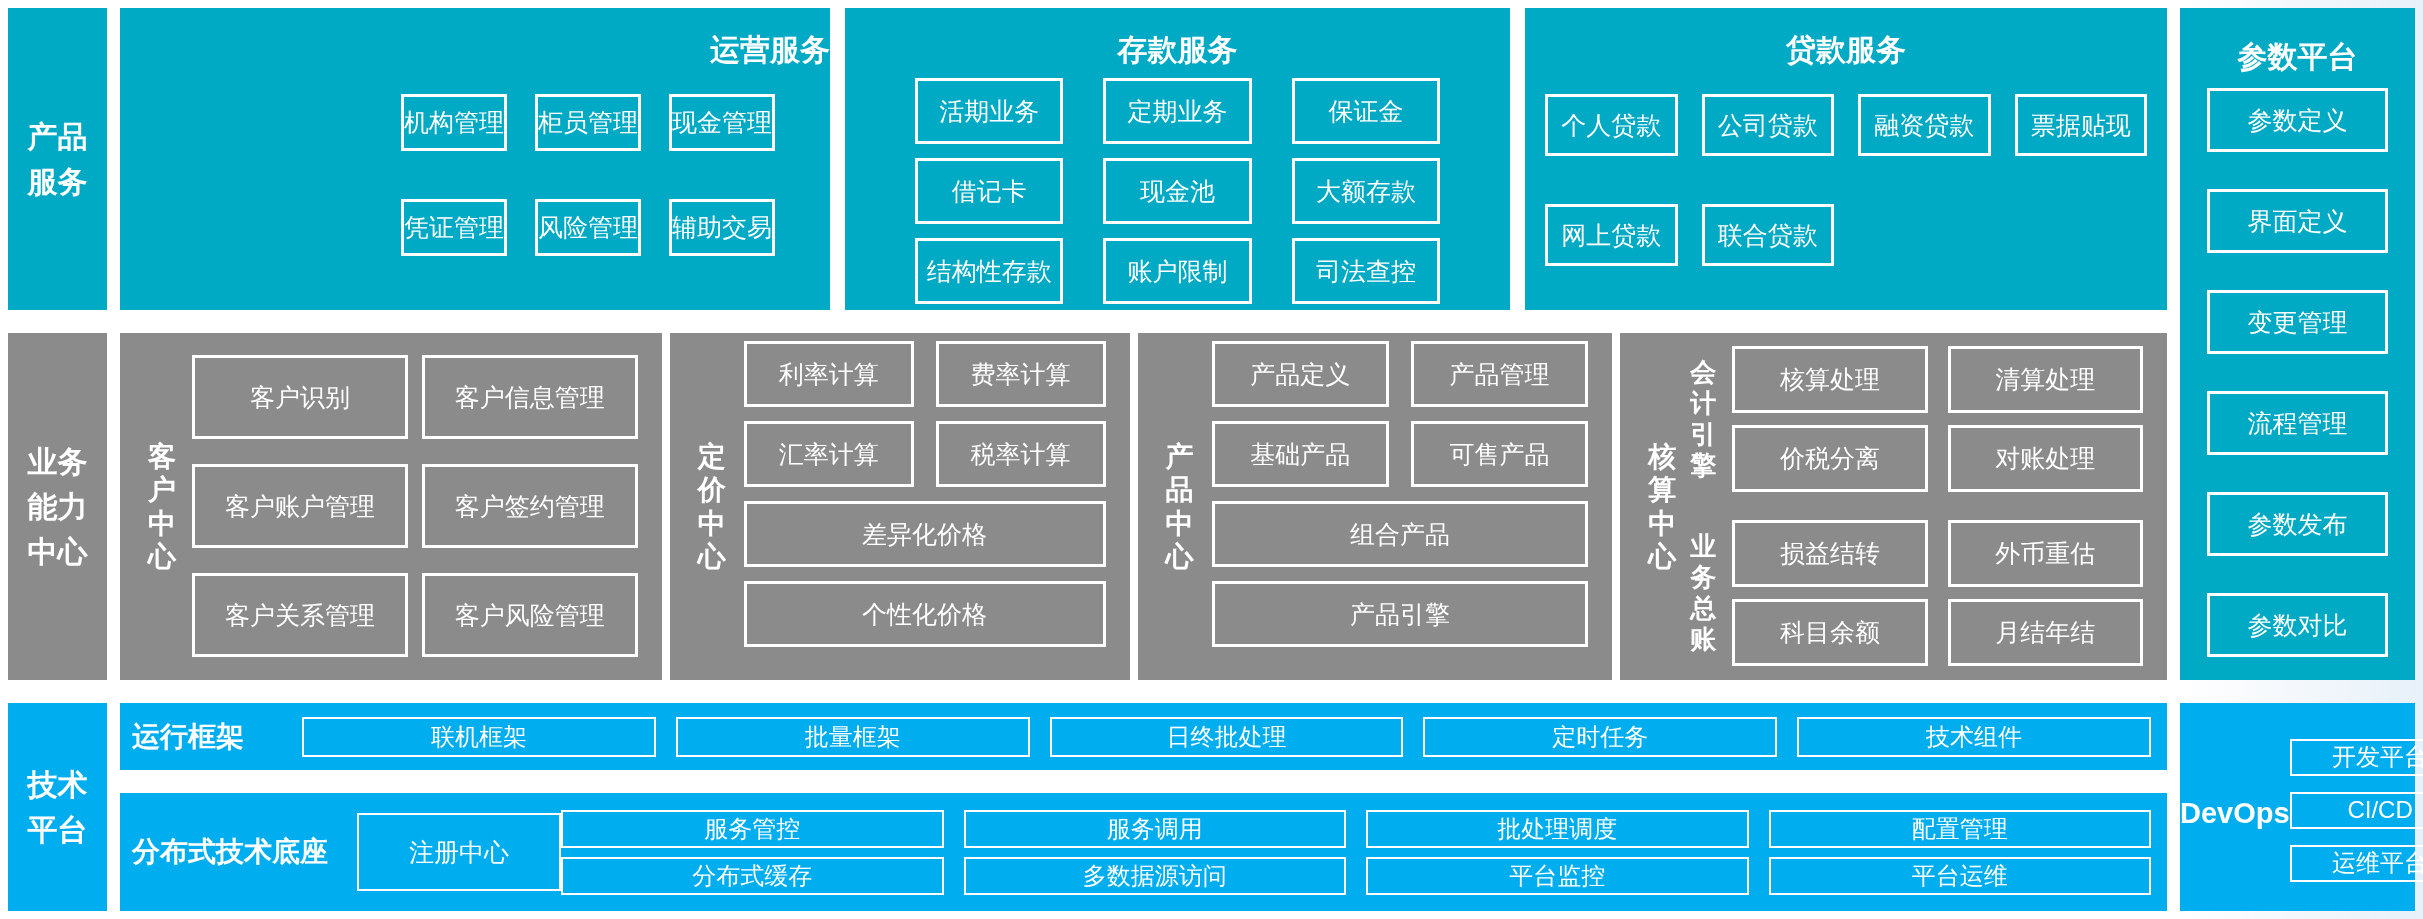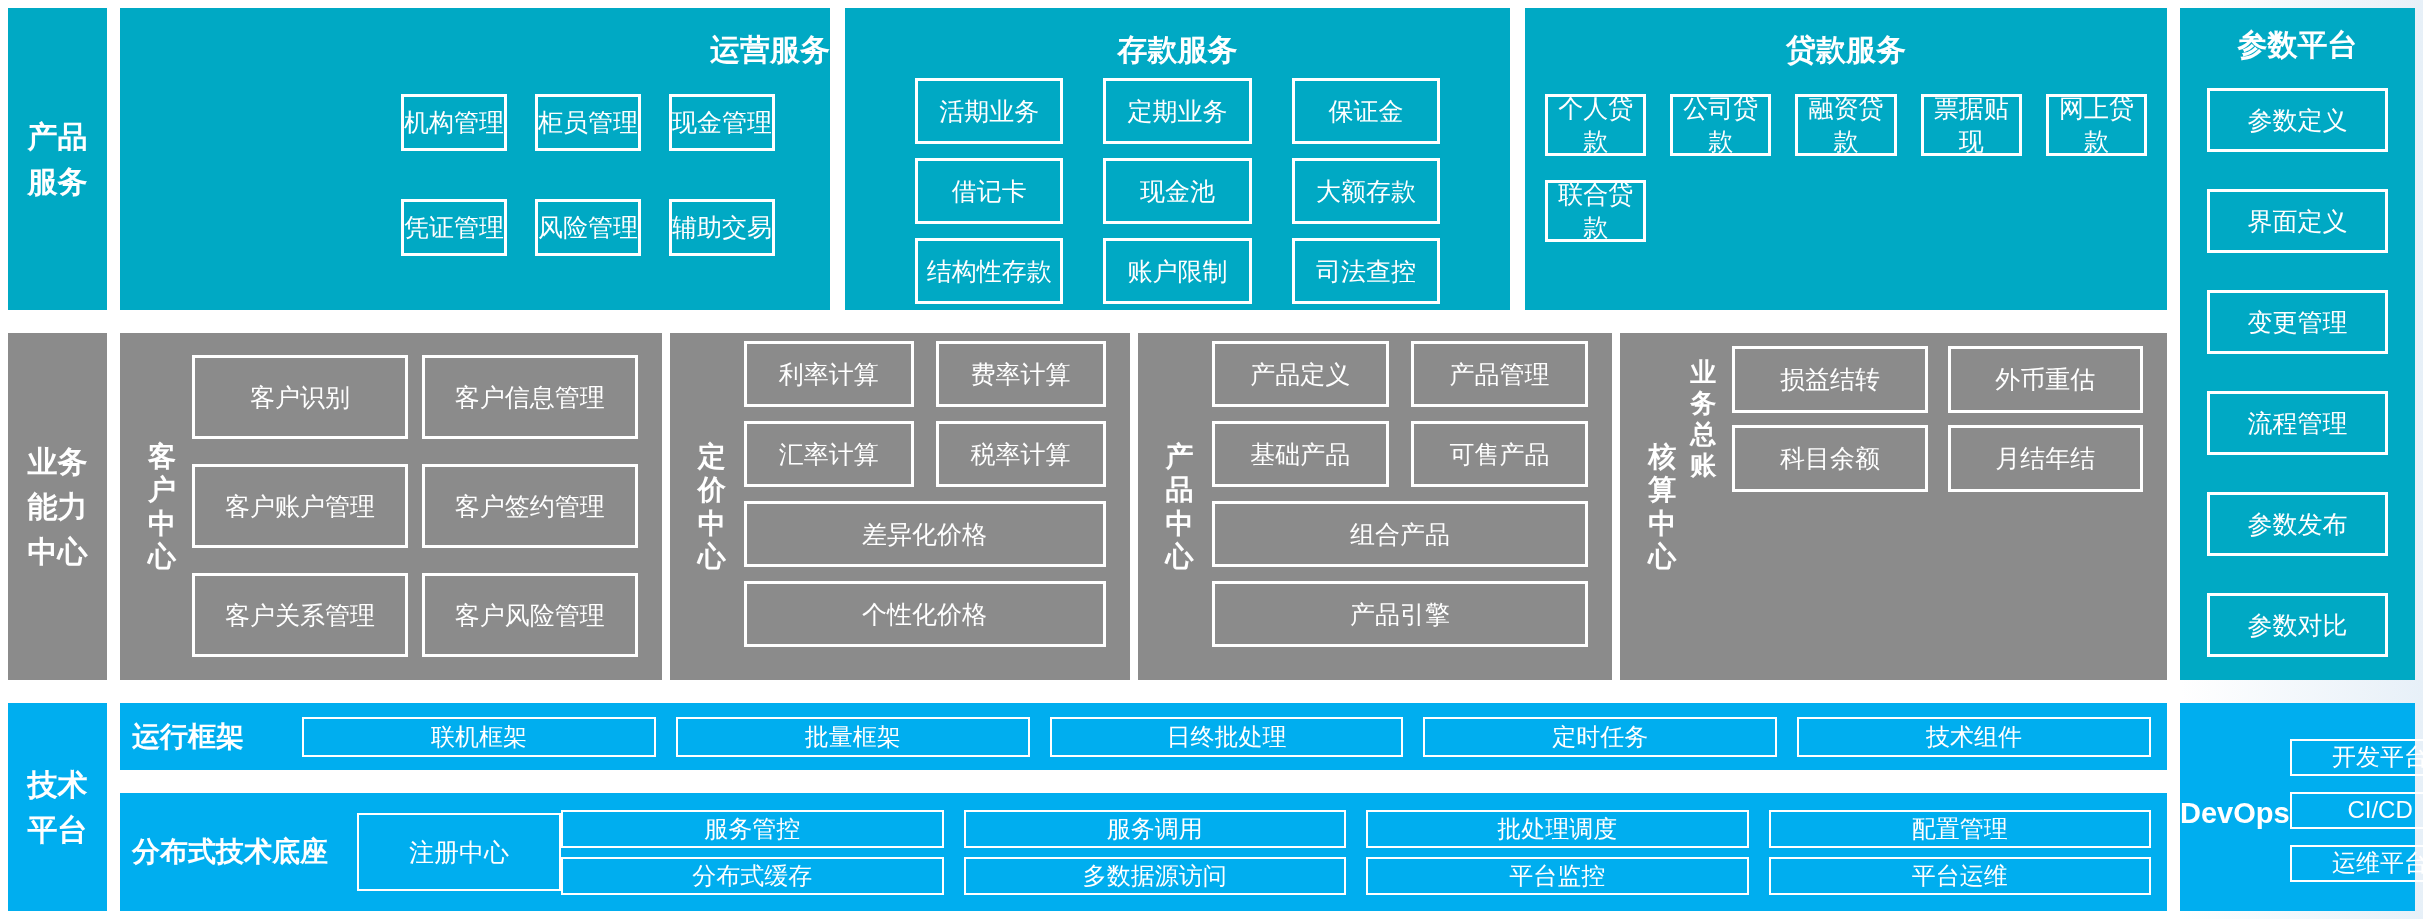"参数平台" .param-col .sec-title { padding-top: 17px -> 29px }
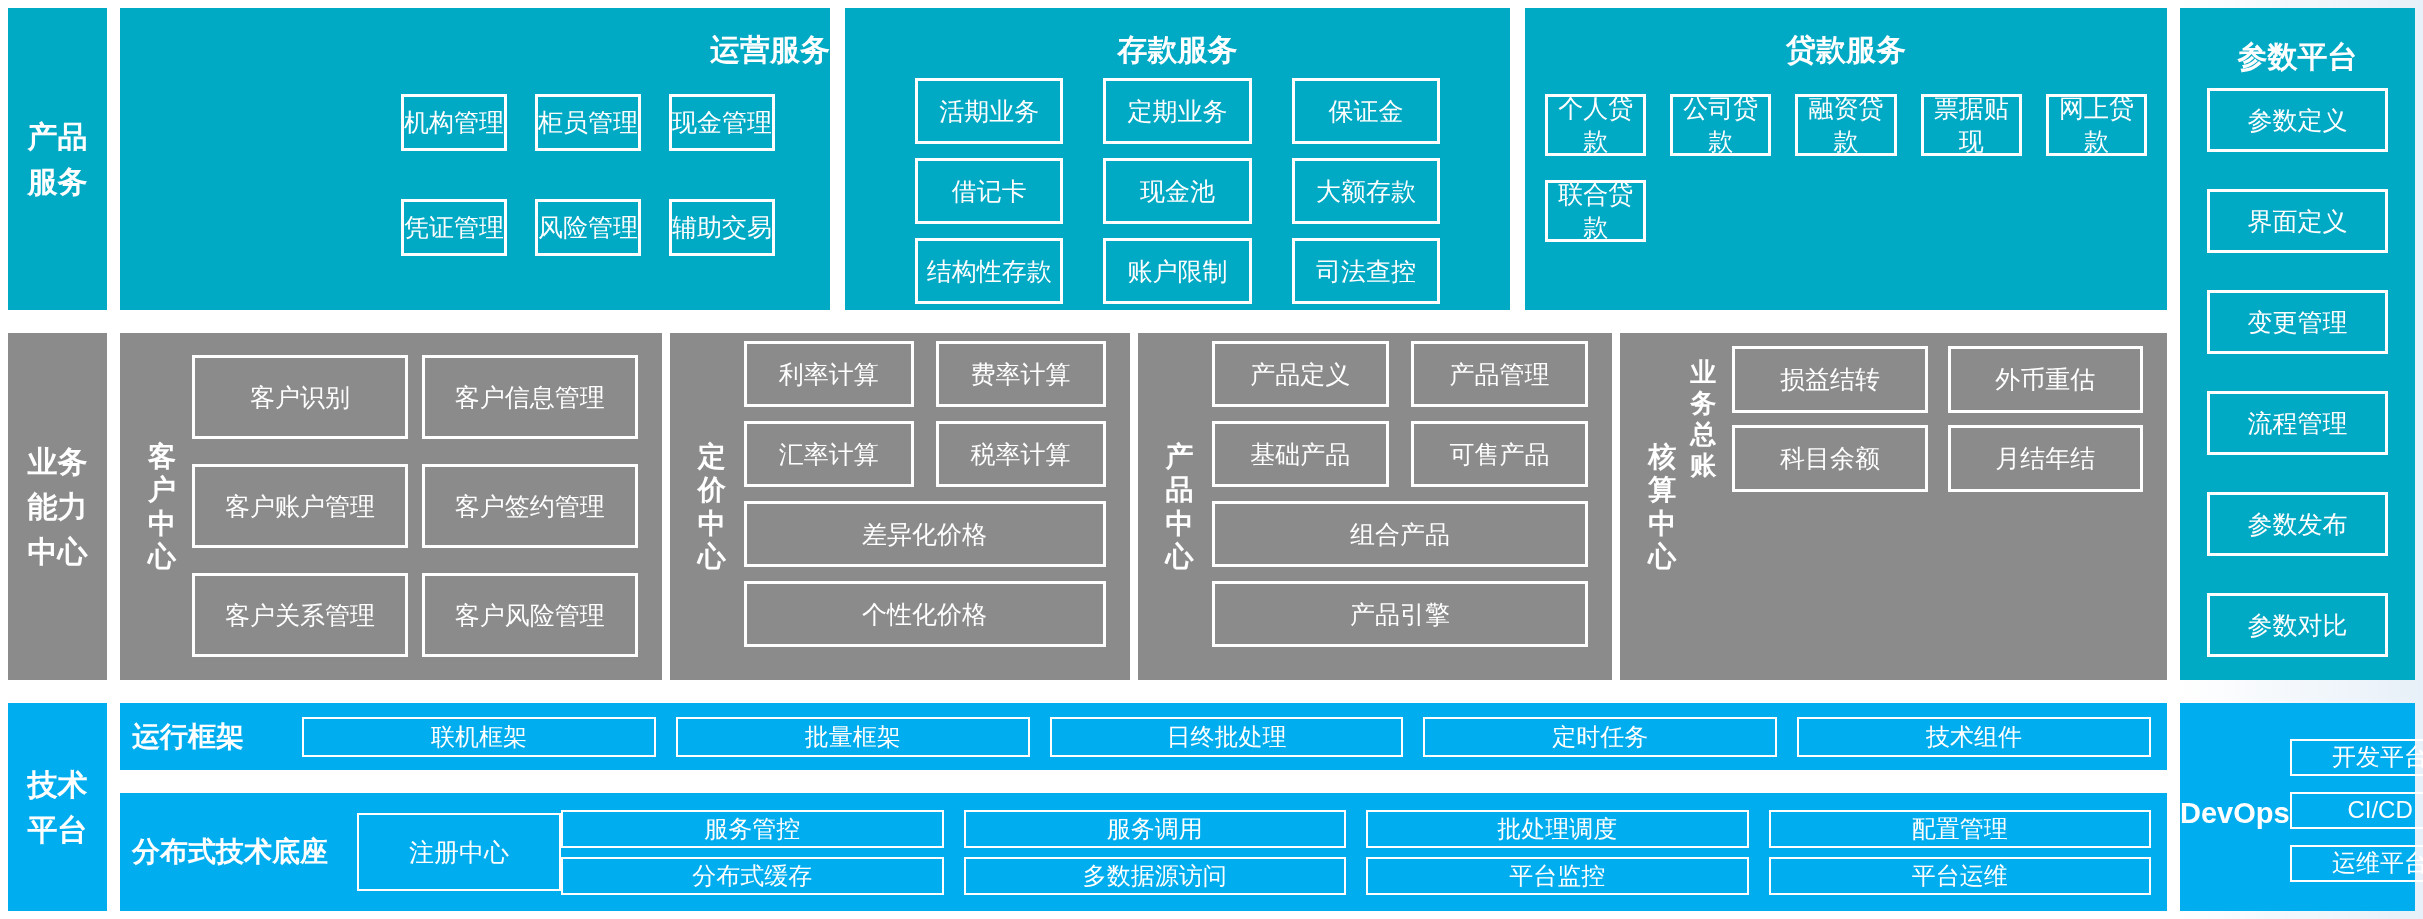"个人贷款" .sec-loan .sec-grid { gap: 24px -> none; grid-template-columns: repeat(5,1fr) -> repeat(4,1fr) }
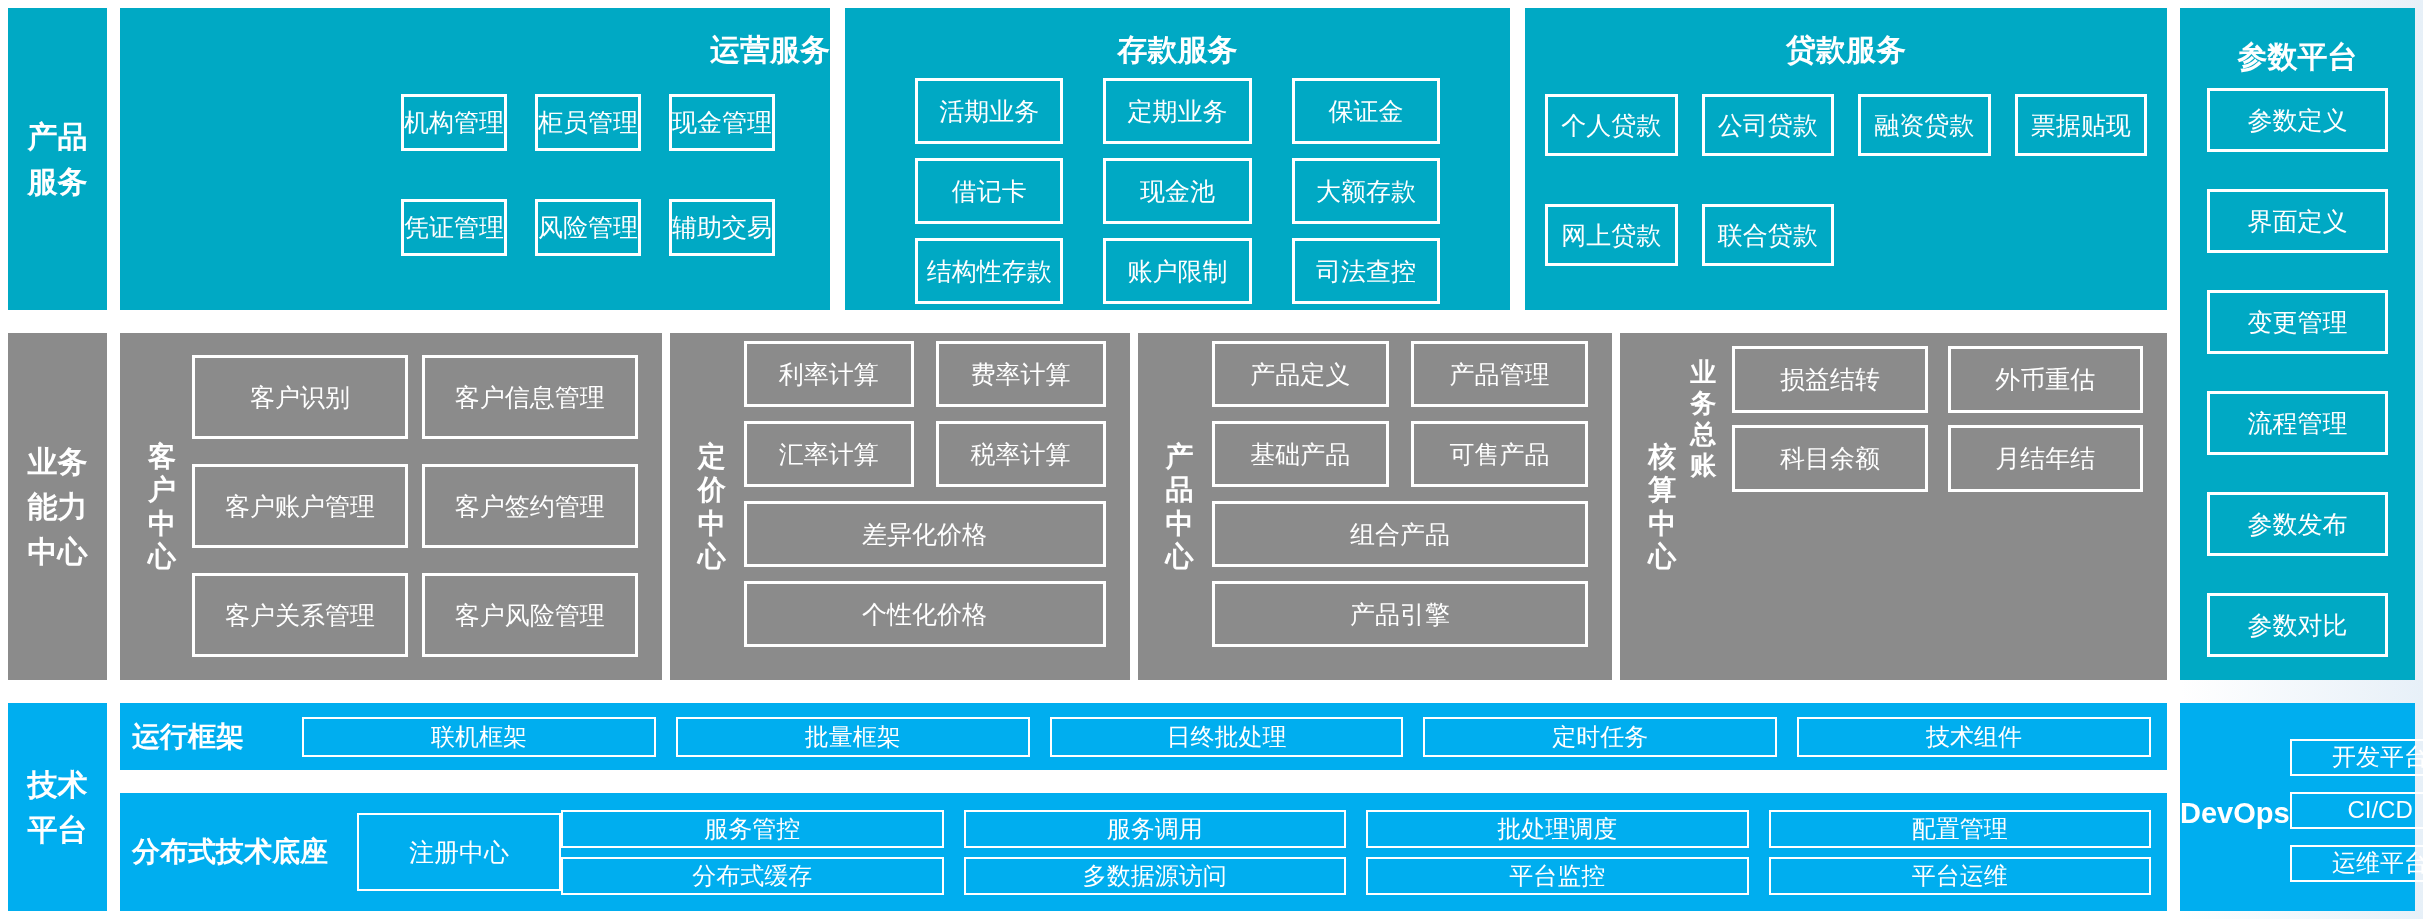"会计引擎" div.acct-group { html: none -> <div> <div>会计引擎</div> <div> <div>核算处理</div> <div>清算处理</div> <div>价税分离</div> <div>对账处理</div> </div> </div> }
